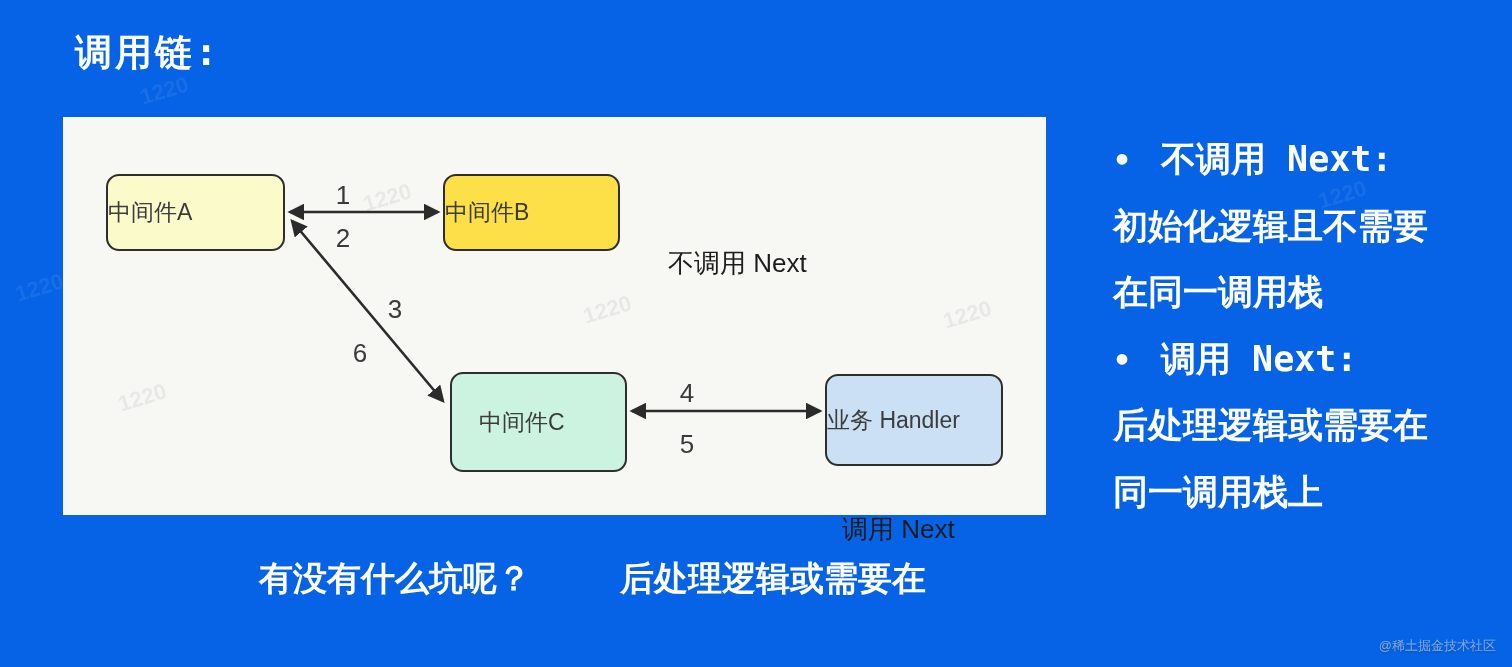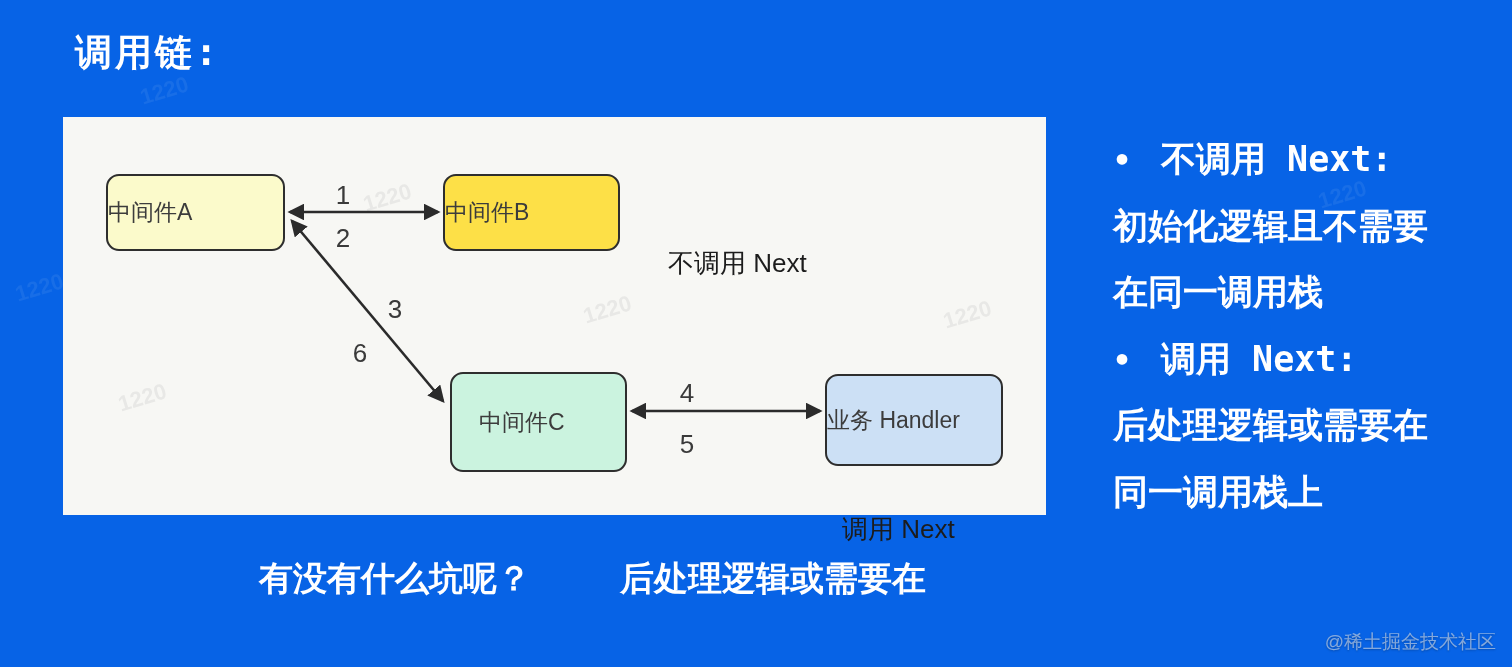"@稀土掘金技术社区" .community { font-size: 19px -> 13px }
